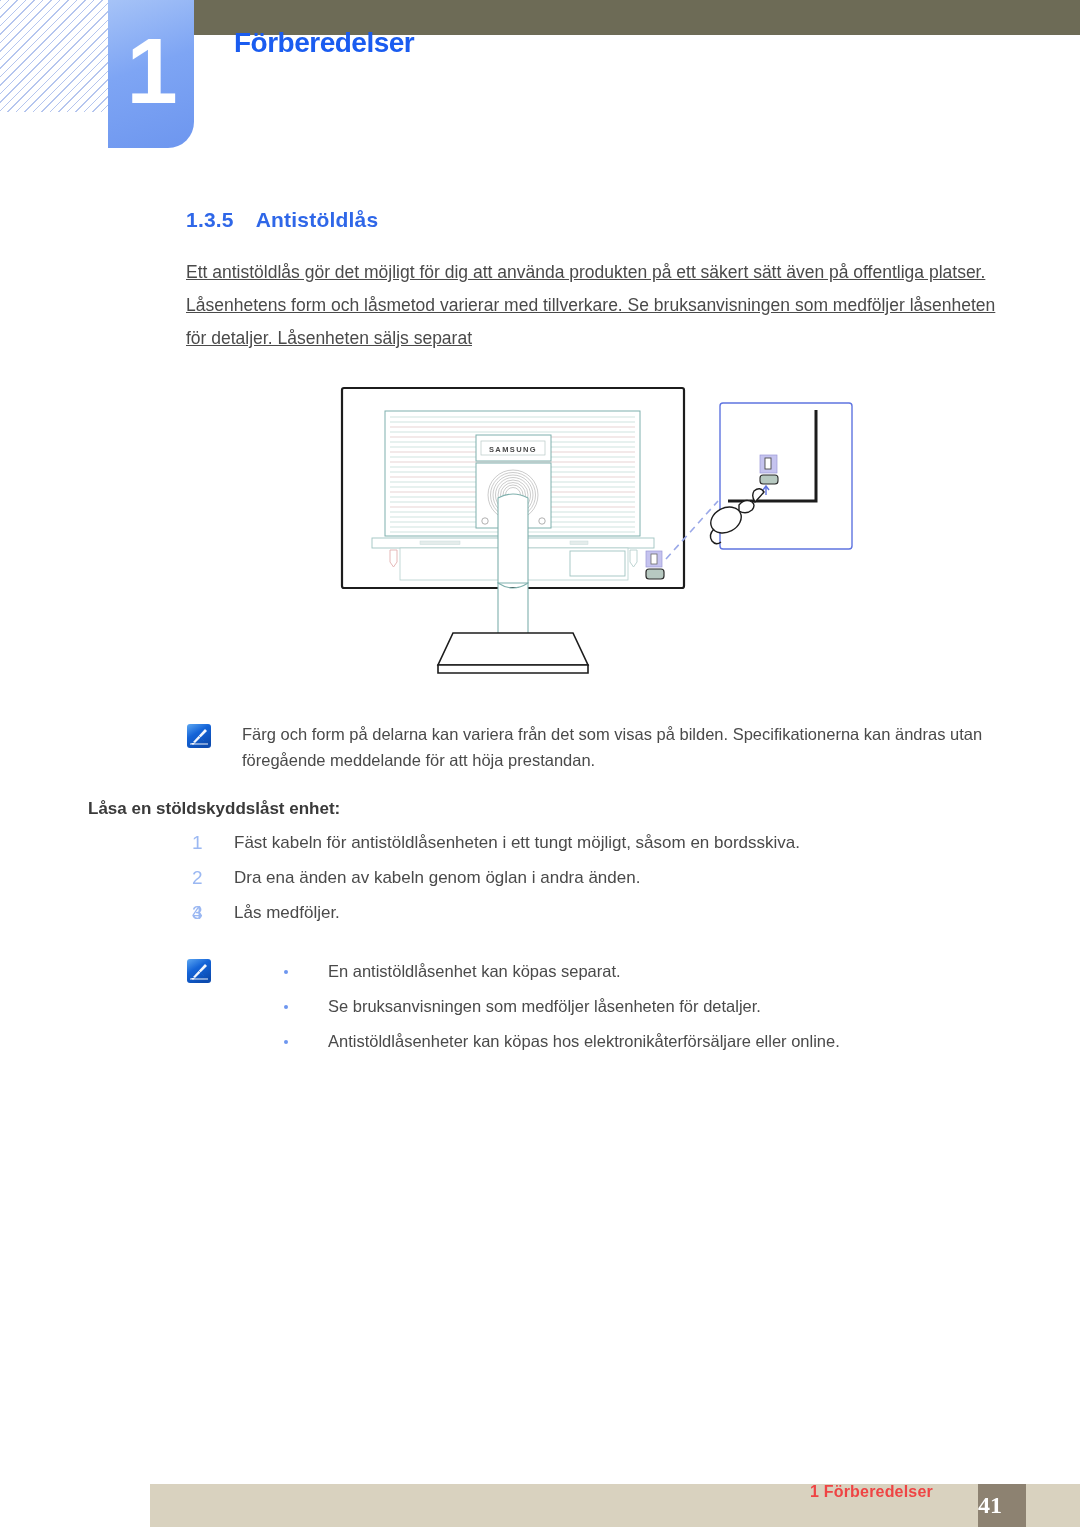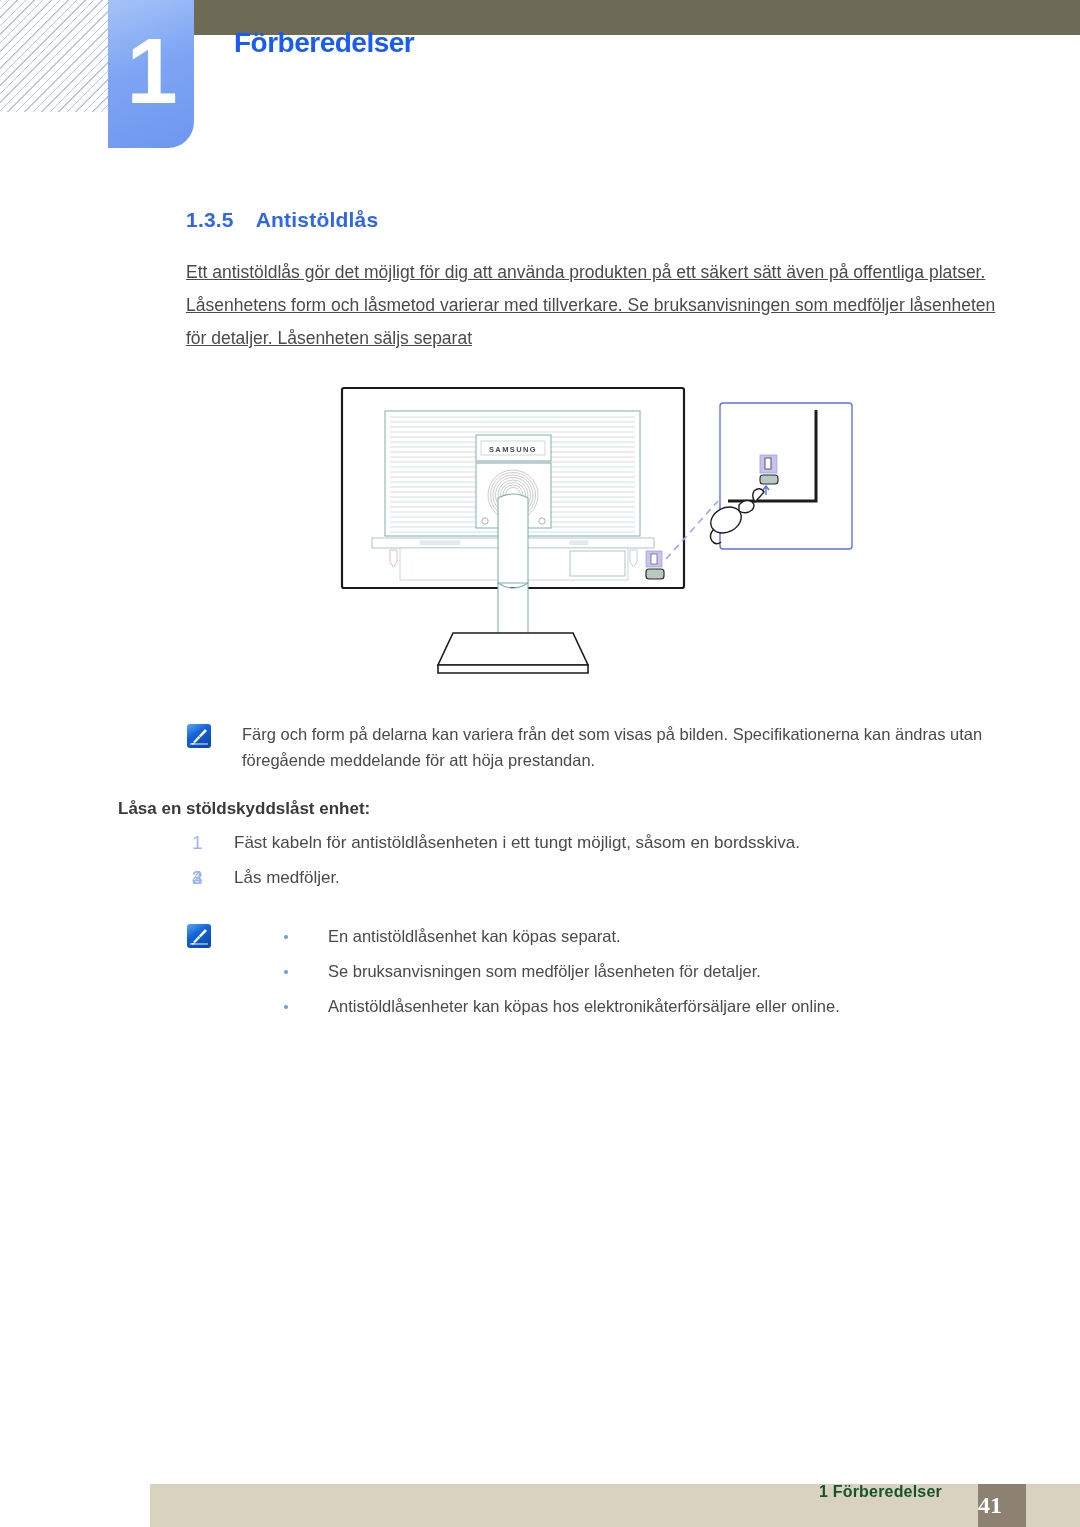"Låsa en stöldskyddslåst enhet:" .procedure-title { margin: 26px 0 0 118px -> 26px 0 0 88px }
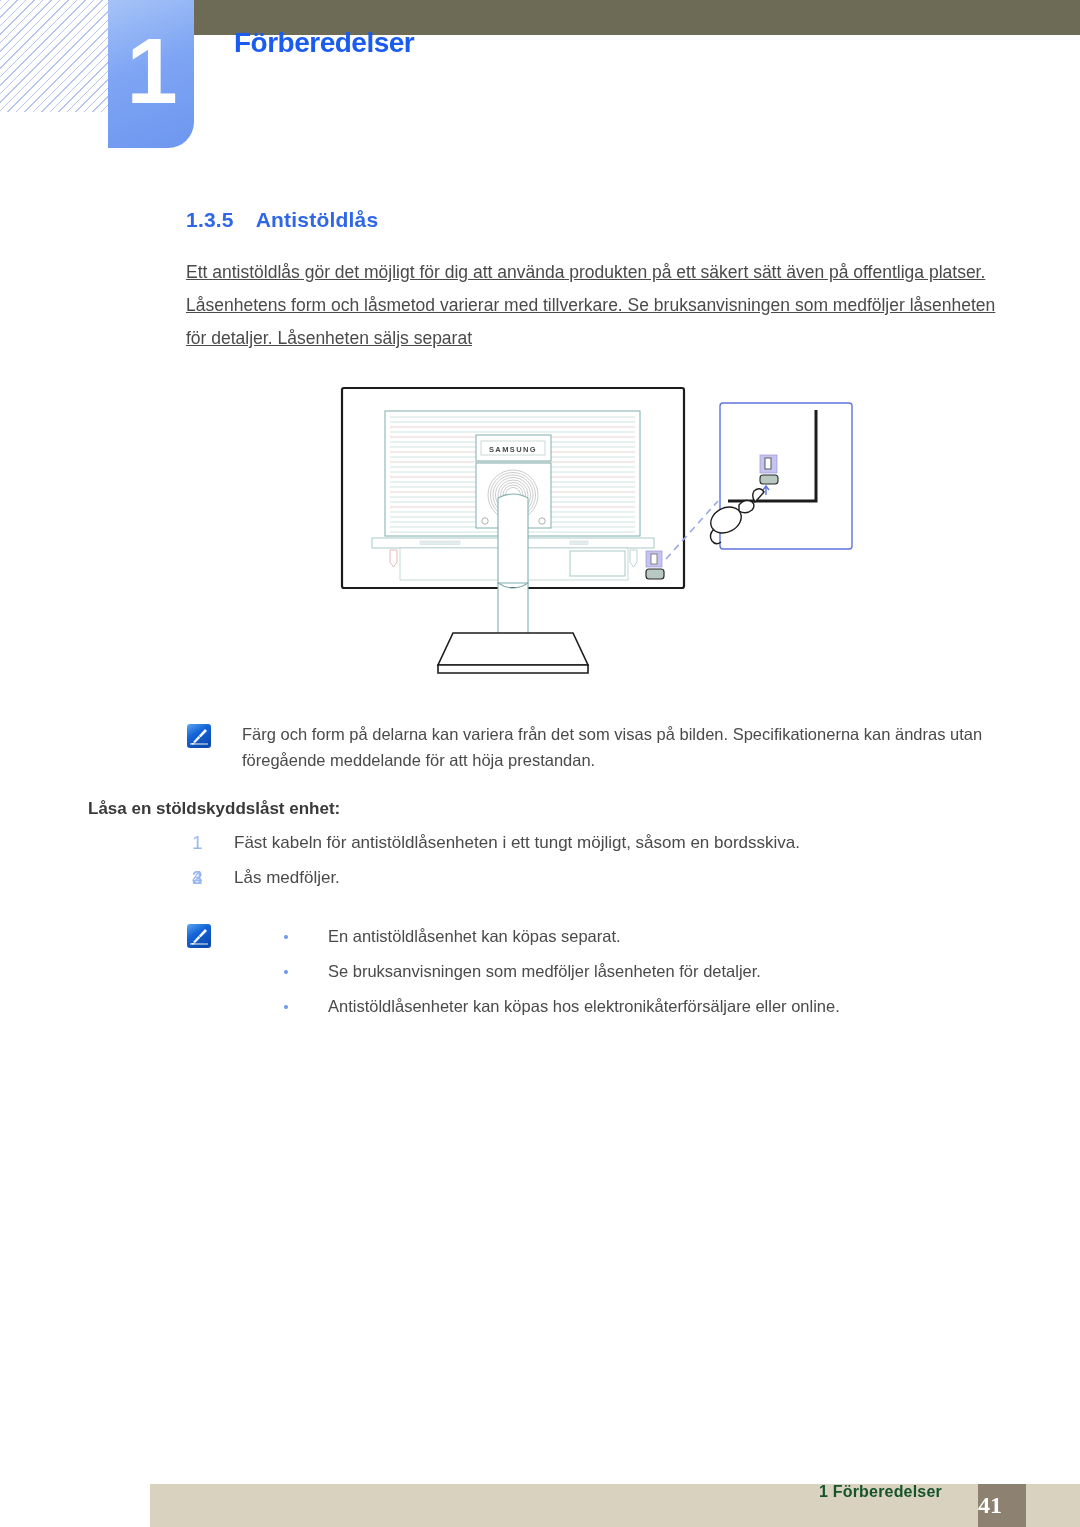"Dra ena änden av kabeln" span { html: none -> <span>Dra ena änden av kabeln genom öglan i andra änden.</span> }
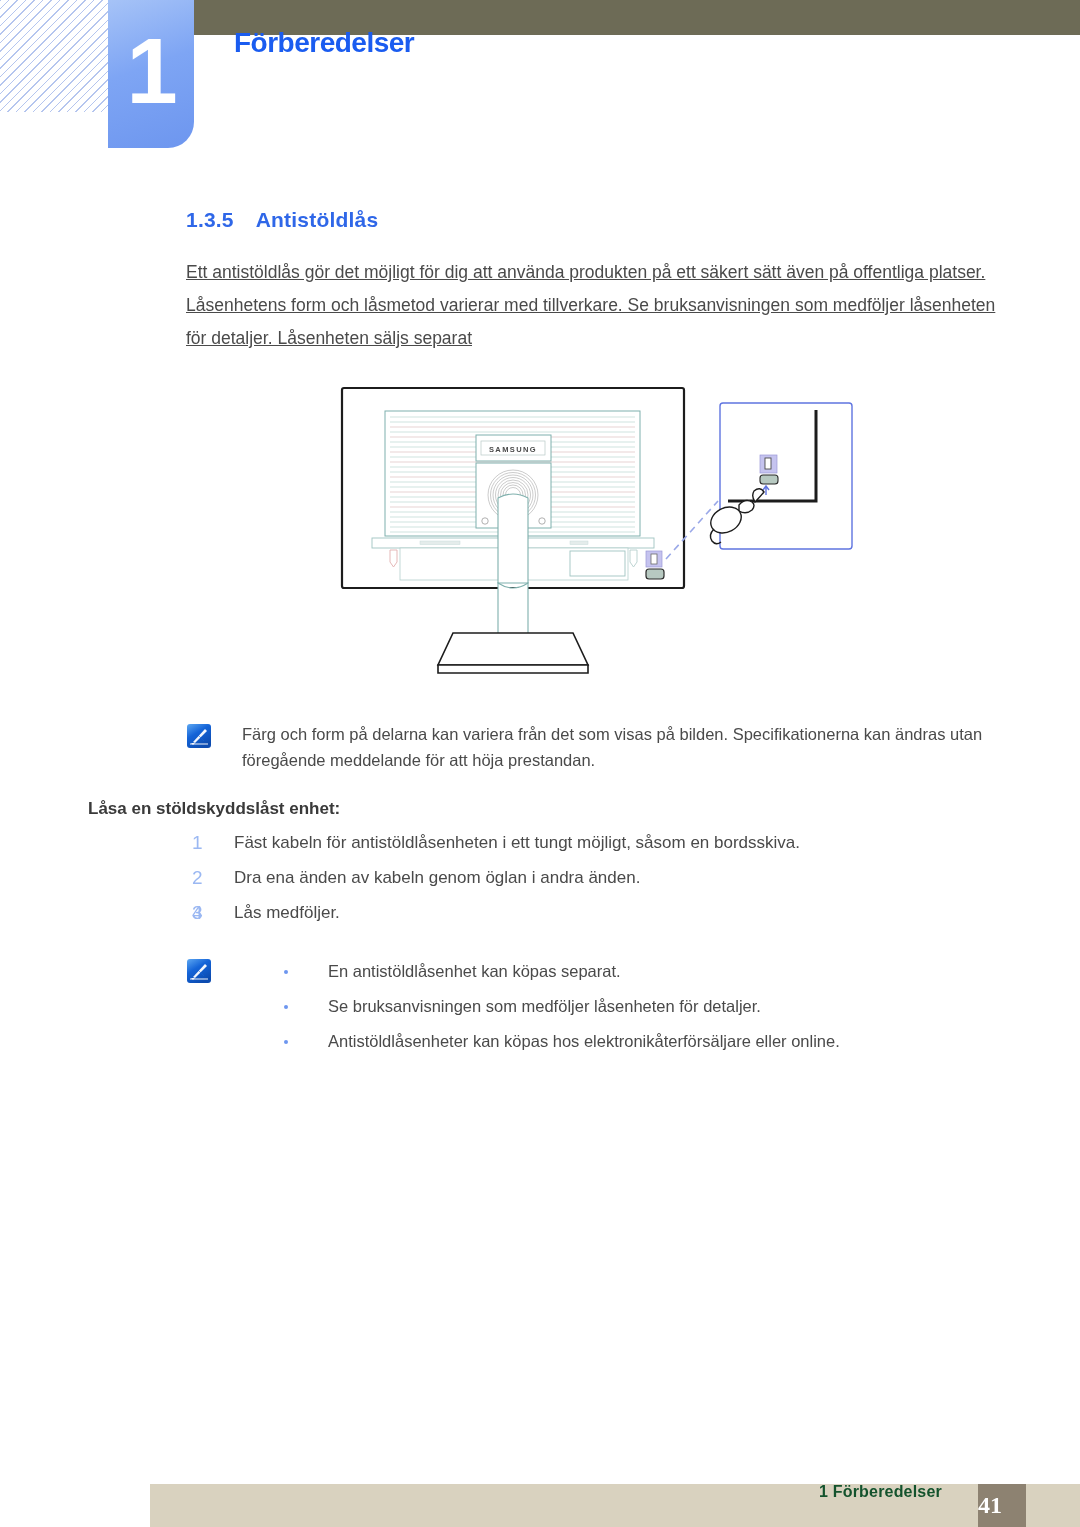"1 Förberedelser" .footer-label { color: #14532d -> #ef4444; right: 138px -> 147px }
